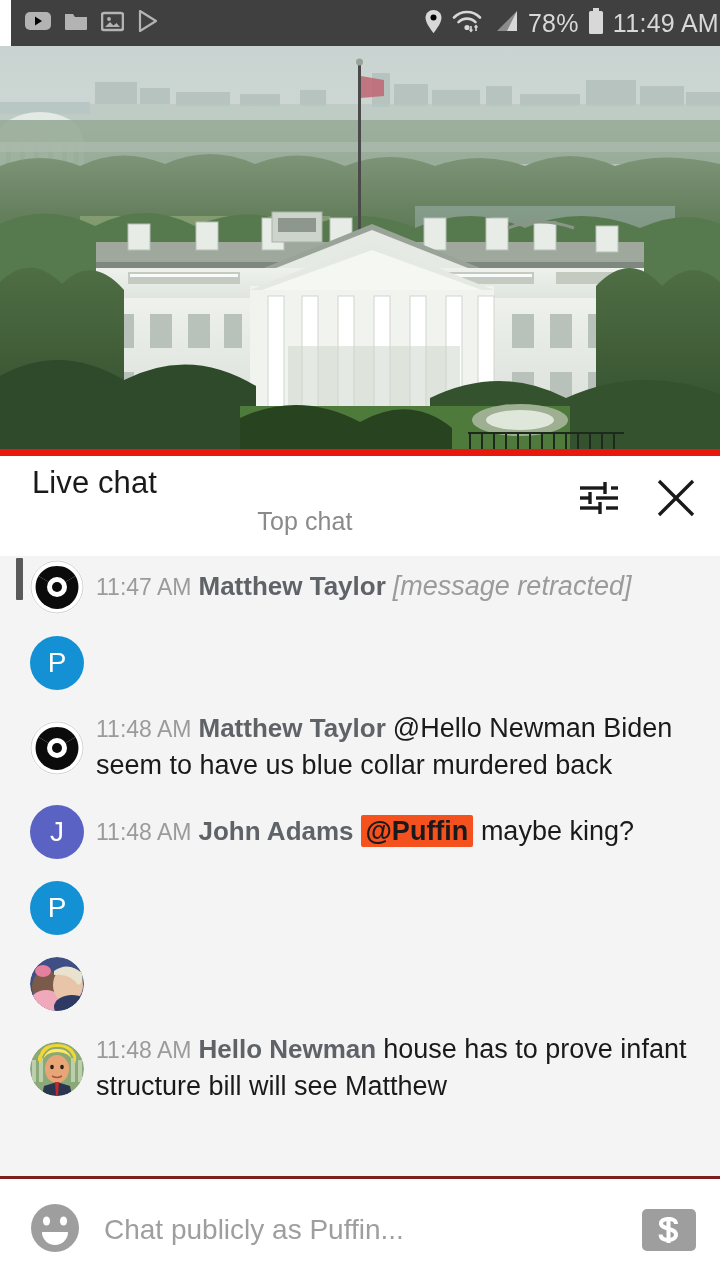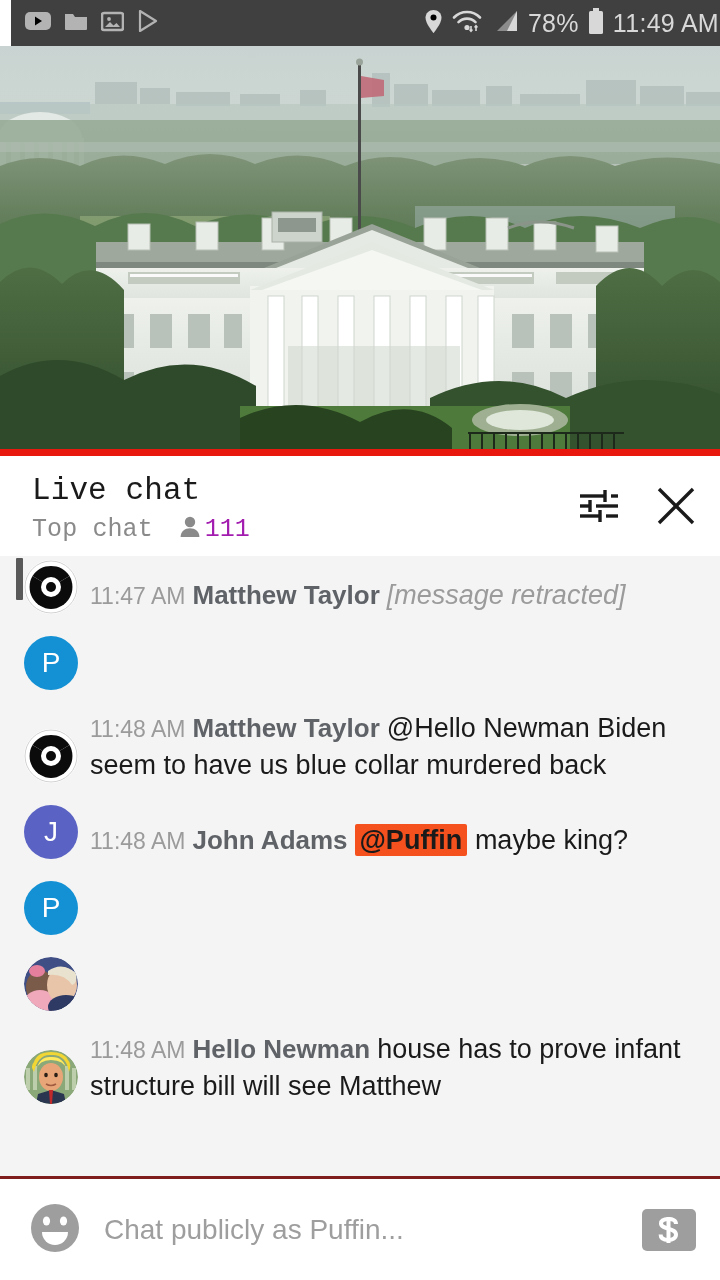"Live chat" .chat-header { font-family: Liberation Mono, monospace -> none; padding: 14px 22px 0 32px -> 6px 22px 0 32px }
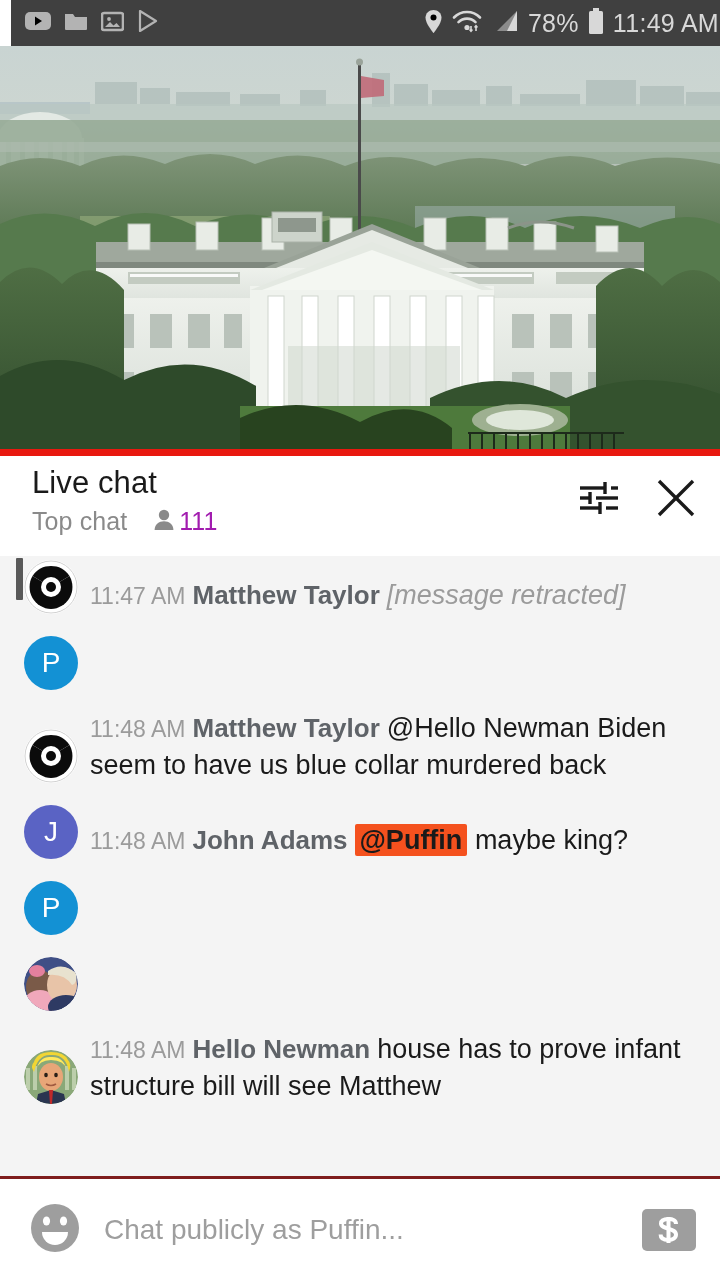"Top chat" .chat-sub { flex-direction: none -> column; gap: 12px -> 20px }
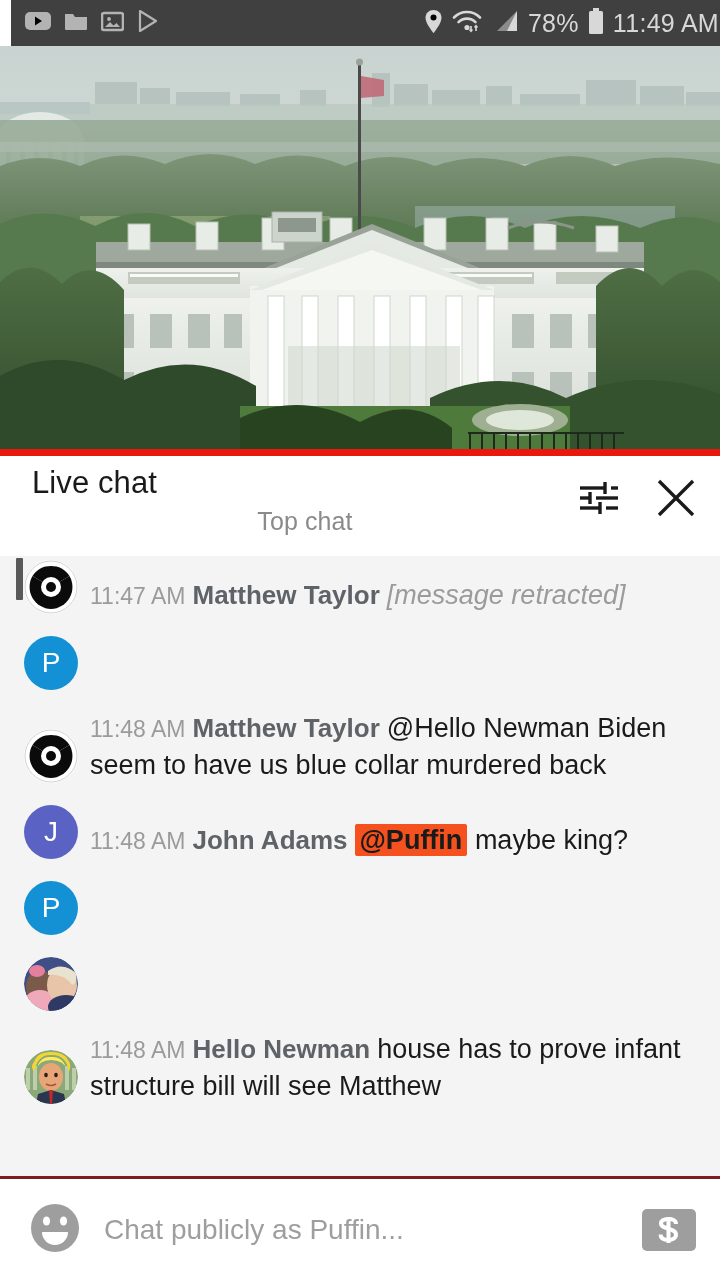"11:47 AM Matthew Taylor [message" .msg { align-items: flex-end -> center; margin-left: none -> 6px }
